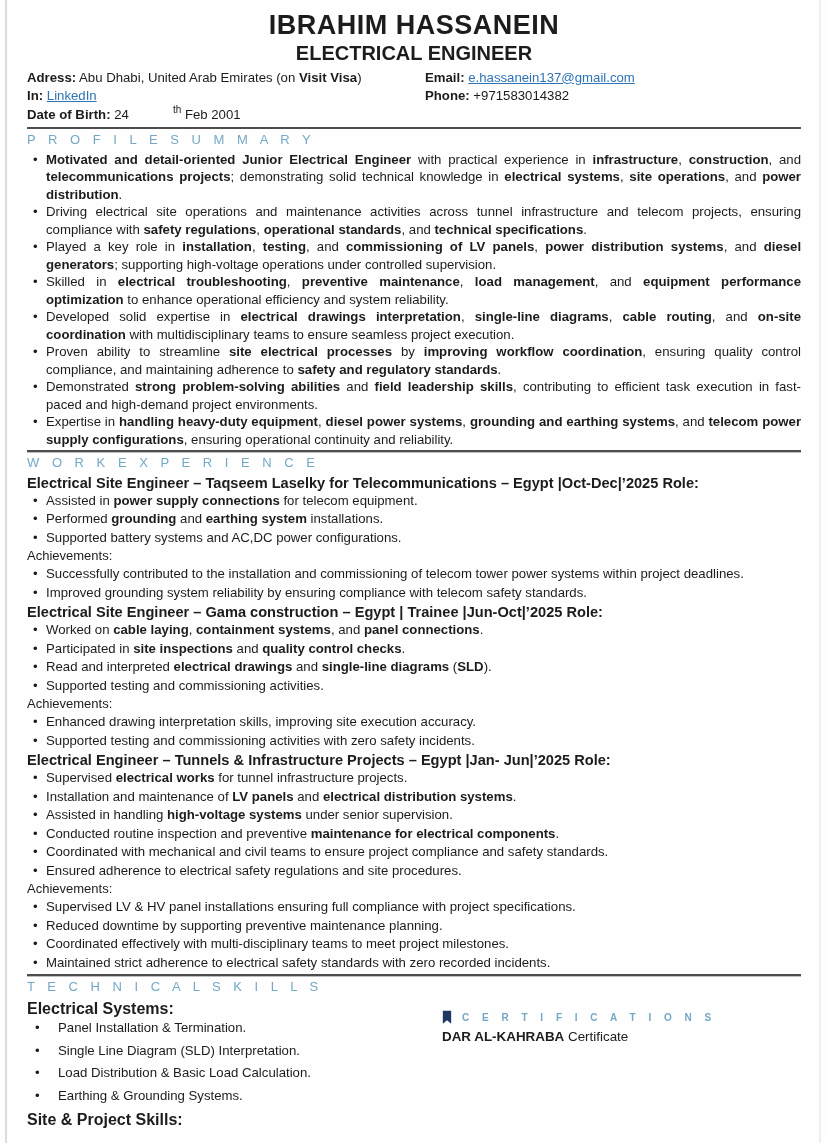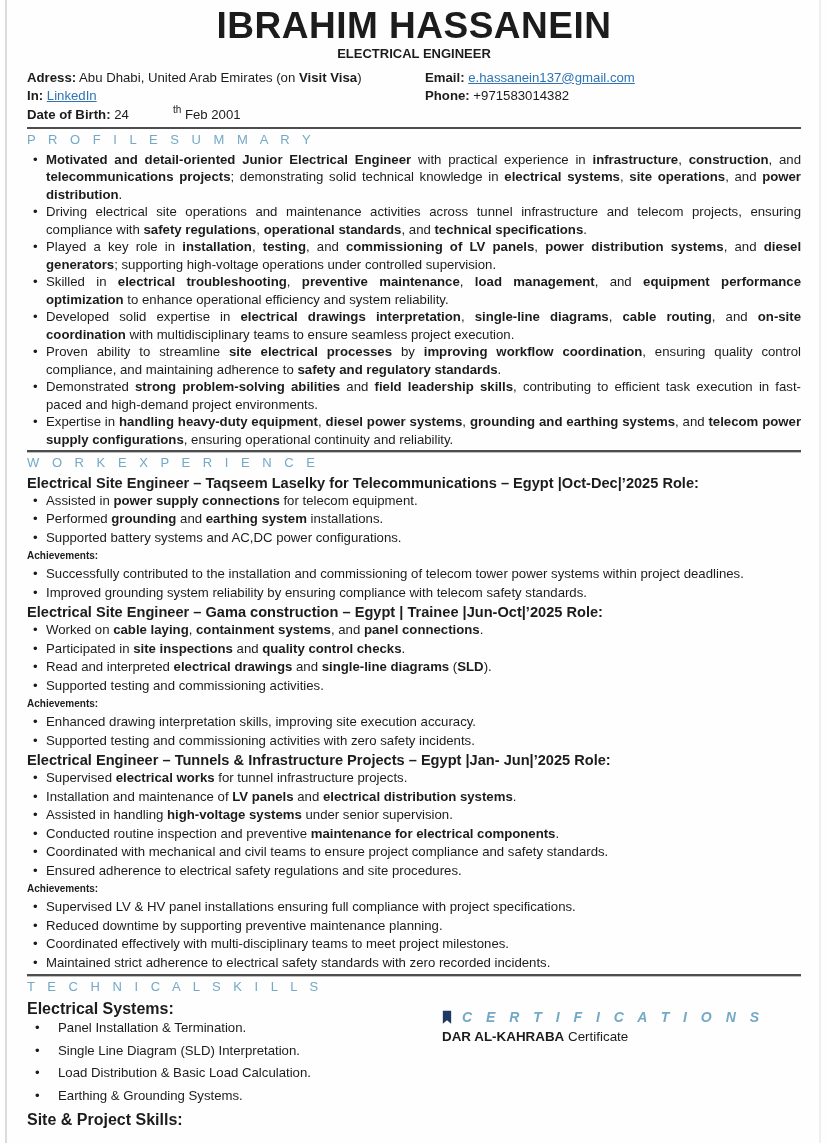"IBRAHIM HASSANEIN" .name { font-size: 37px -> 27px }
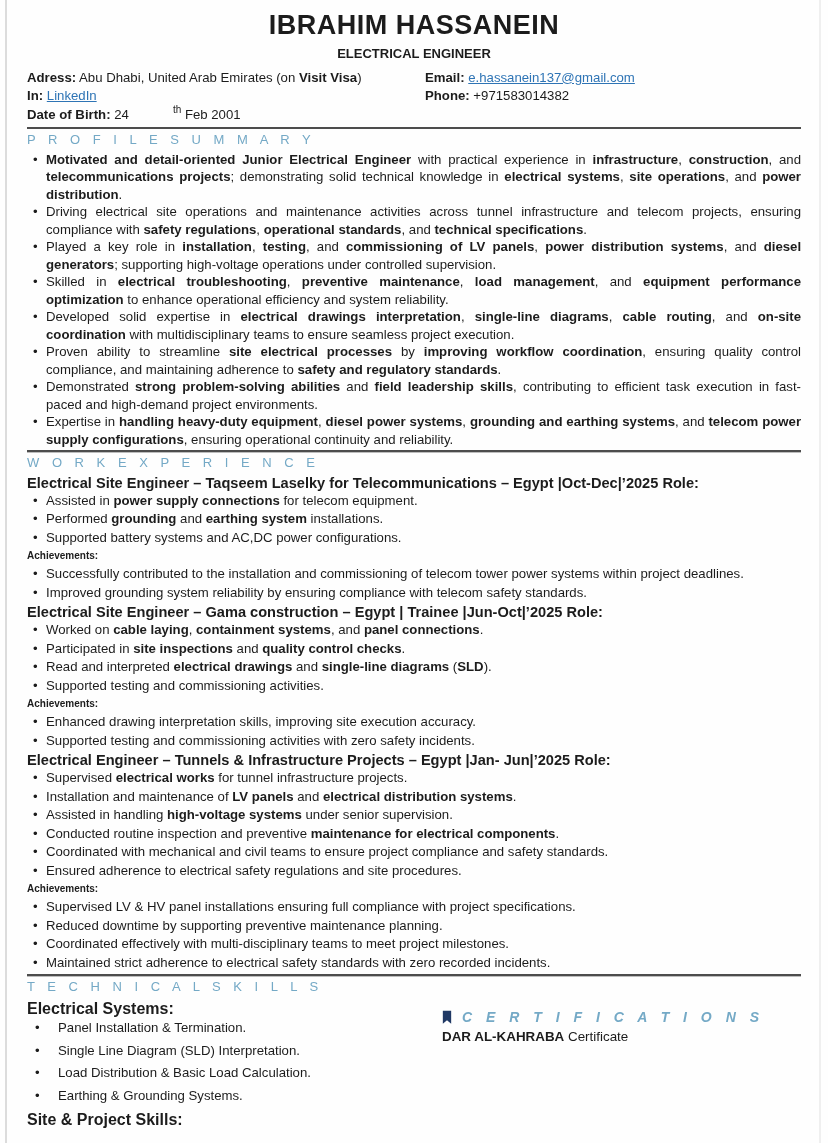"ELECTRICAL ENGINEER" .role { font-size: 13px -> 20px }
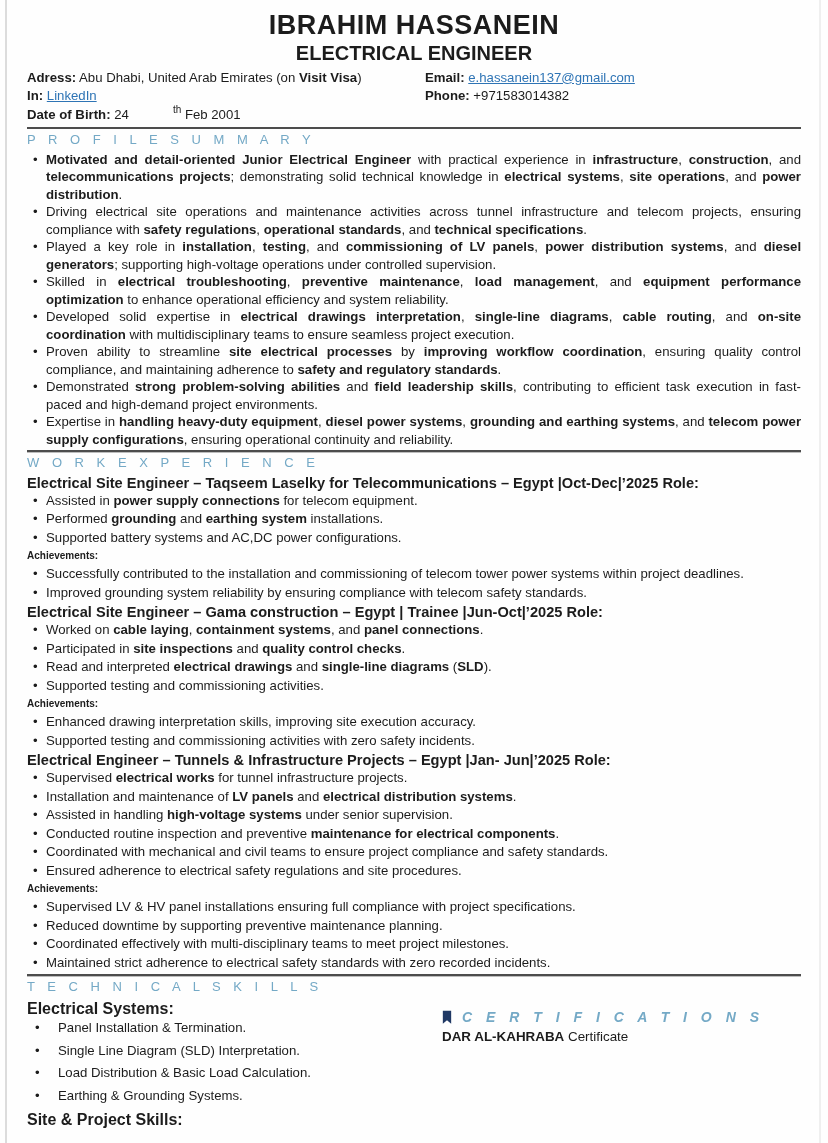"Achievements:" .ach-label { font-size: 10px -> 13px; font-weight: bold -> normal }
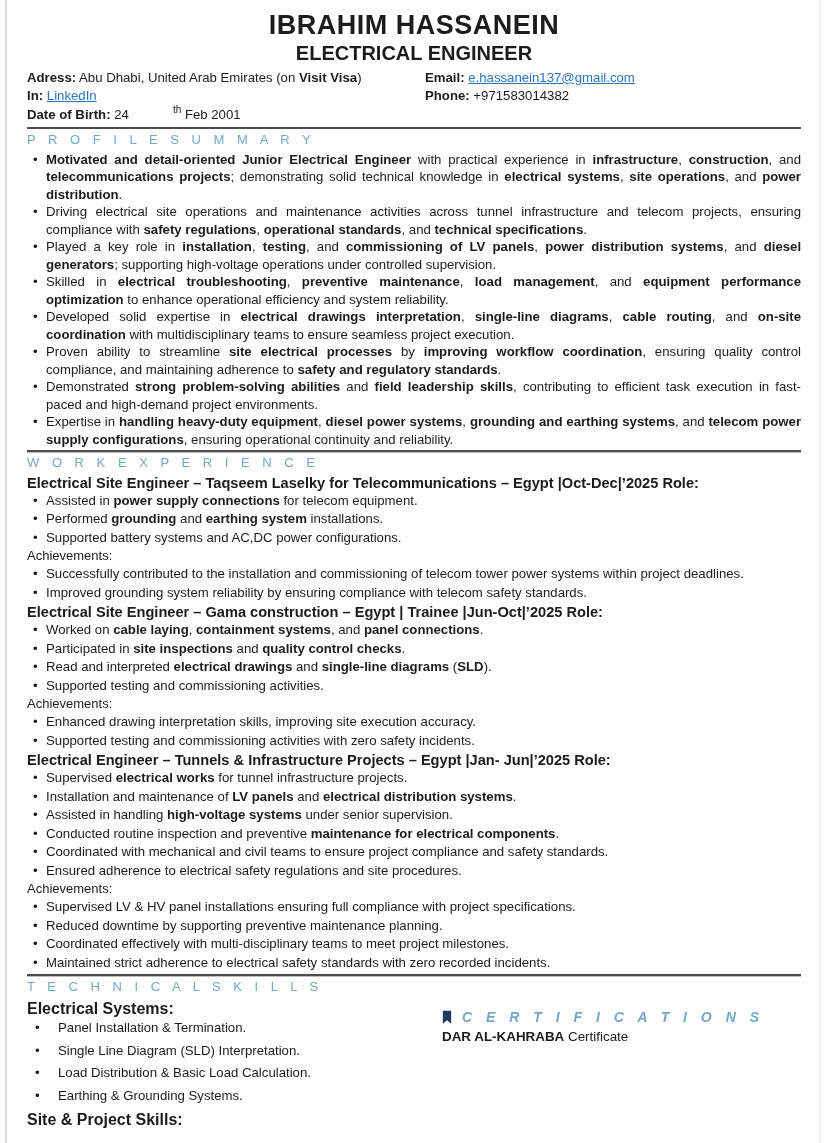"C E R T I" .cert-head { font-size: 14px -> 10px; font-style: italic -> none }
